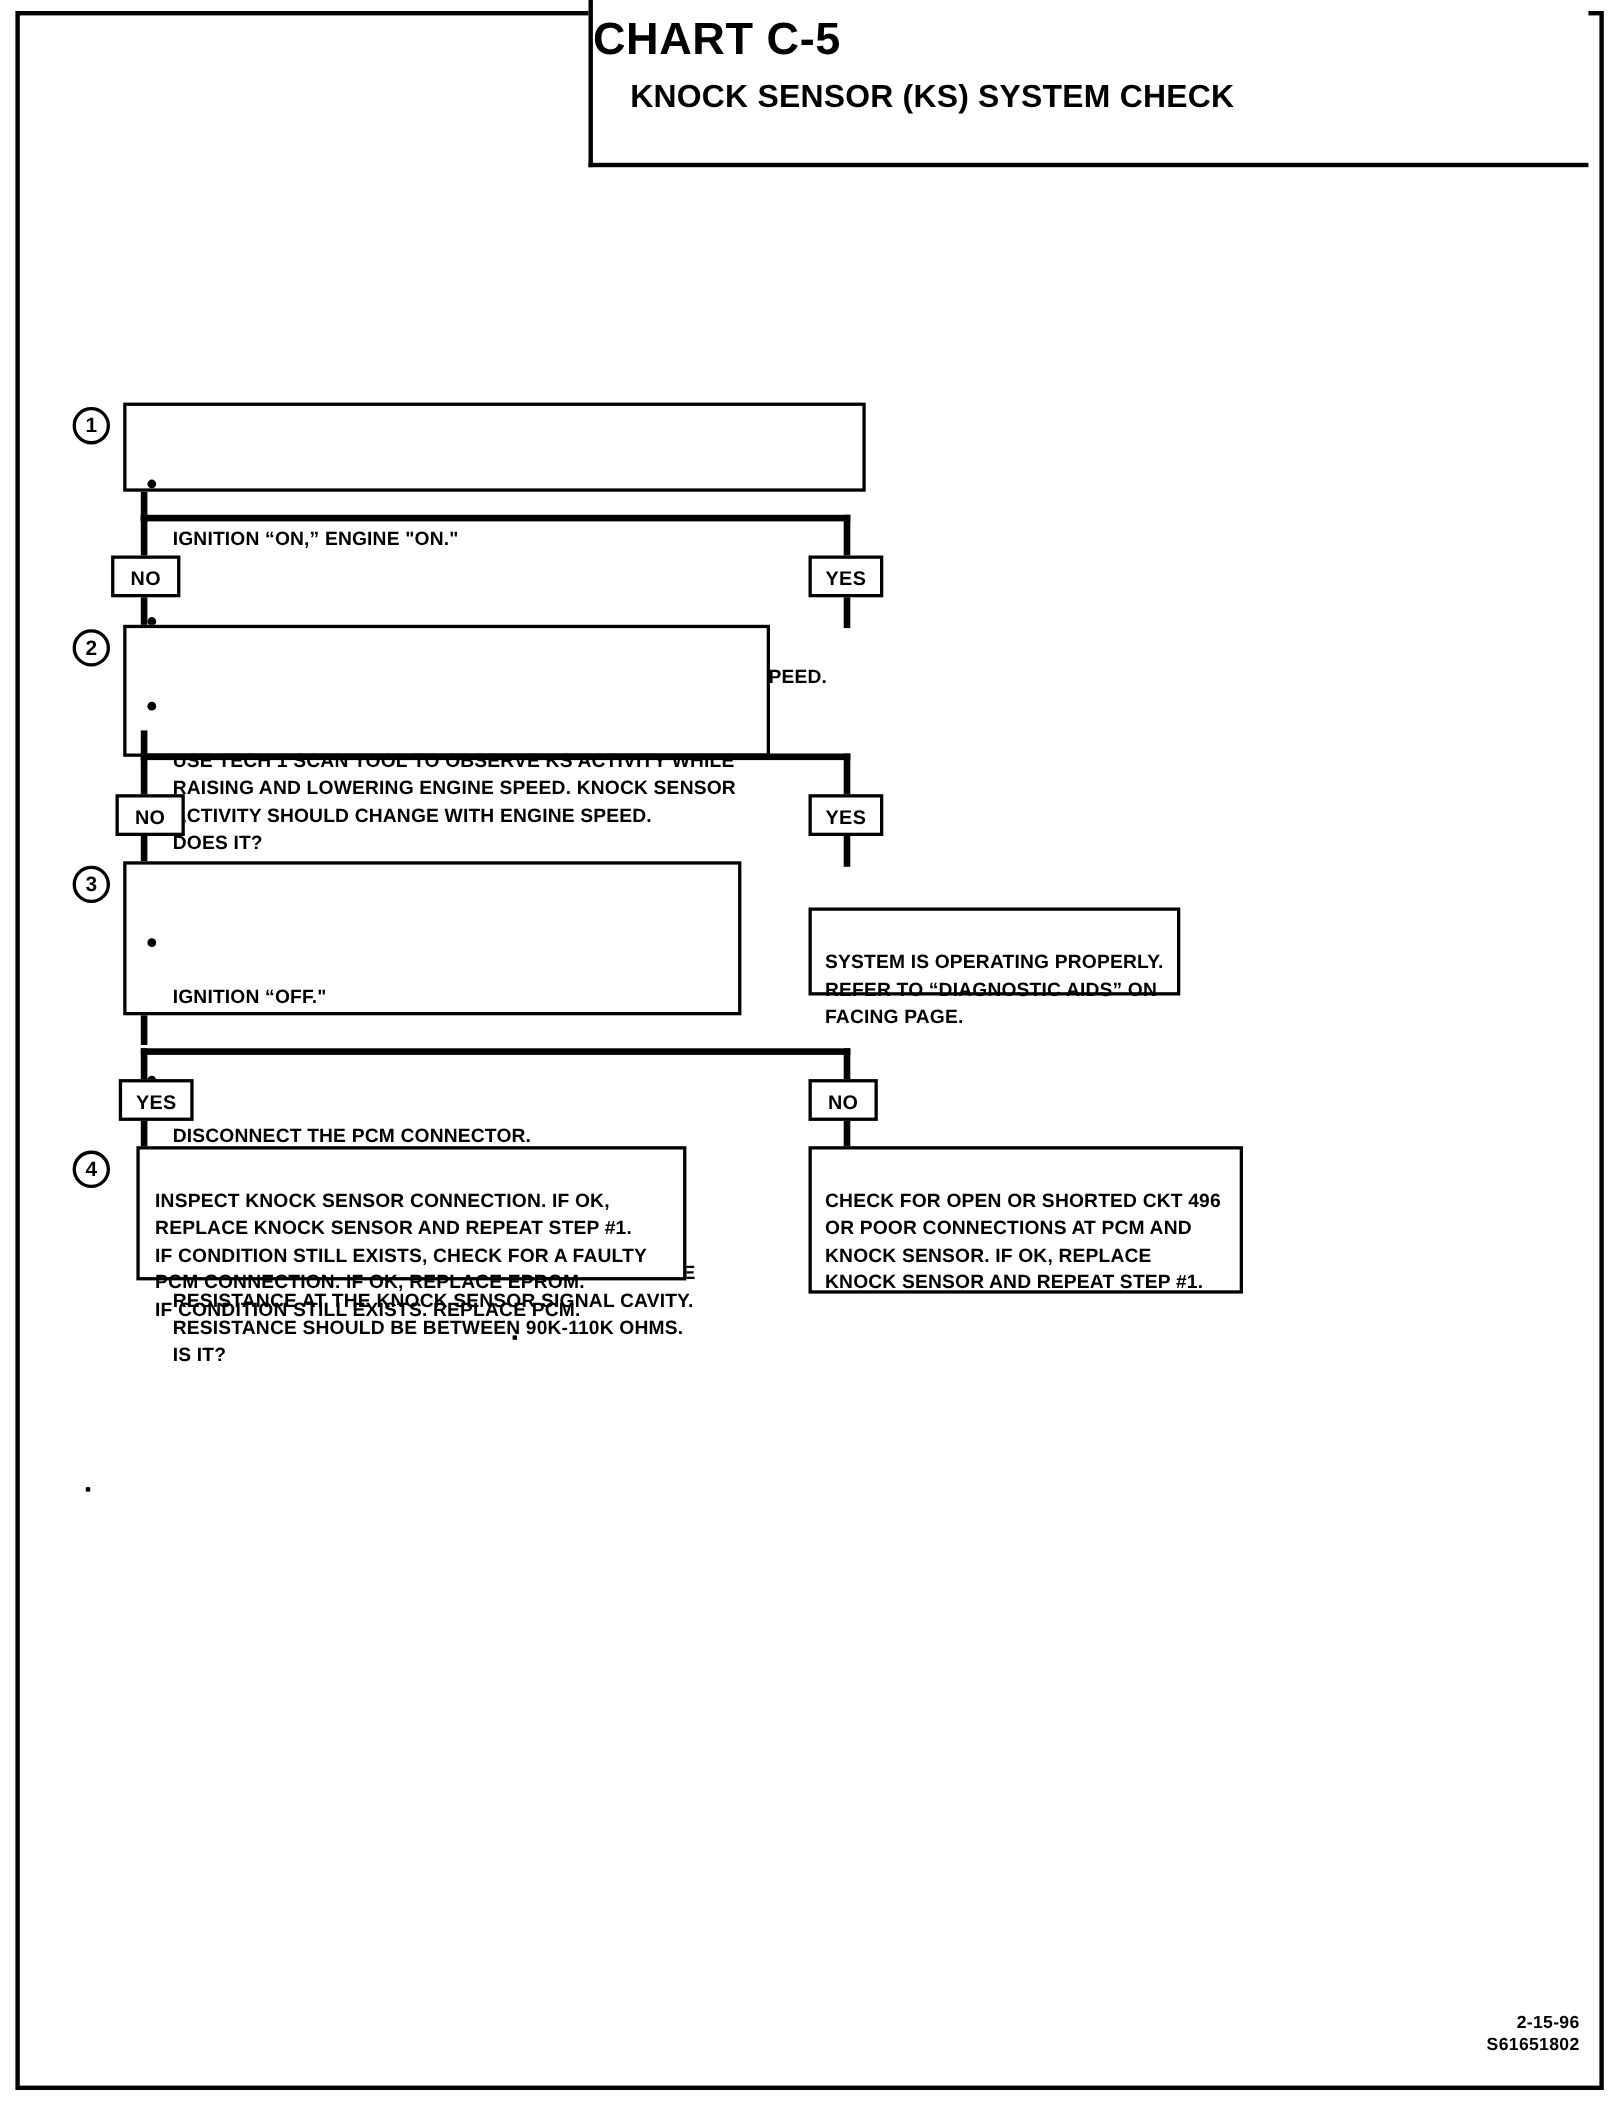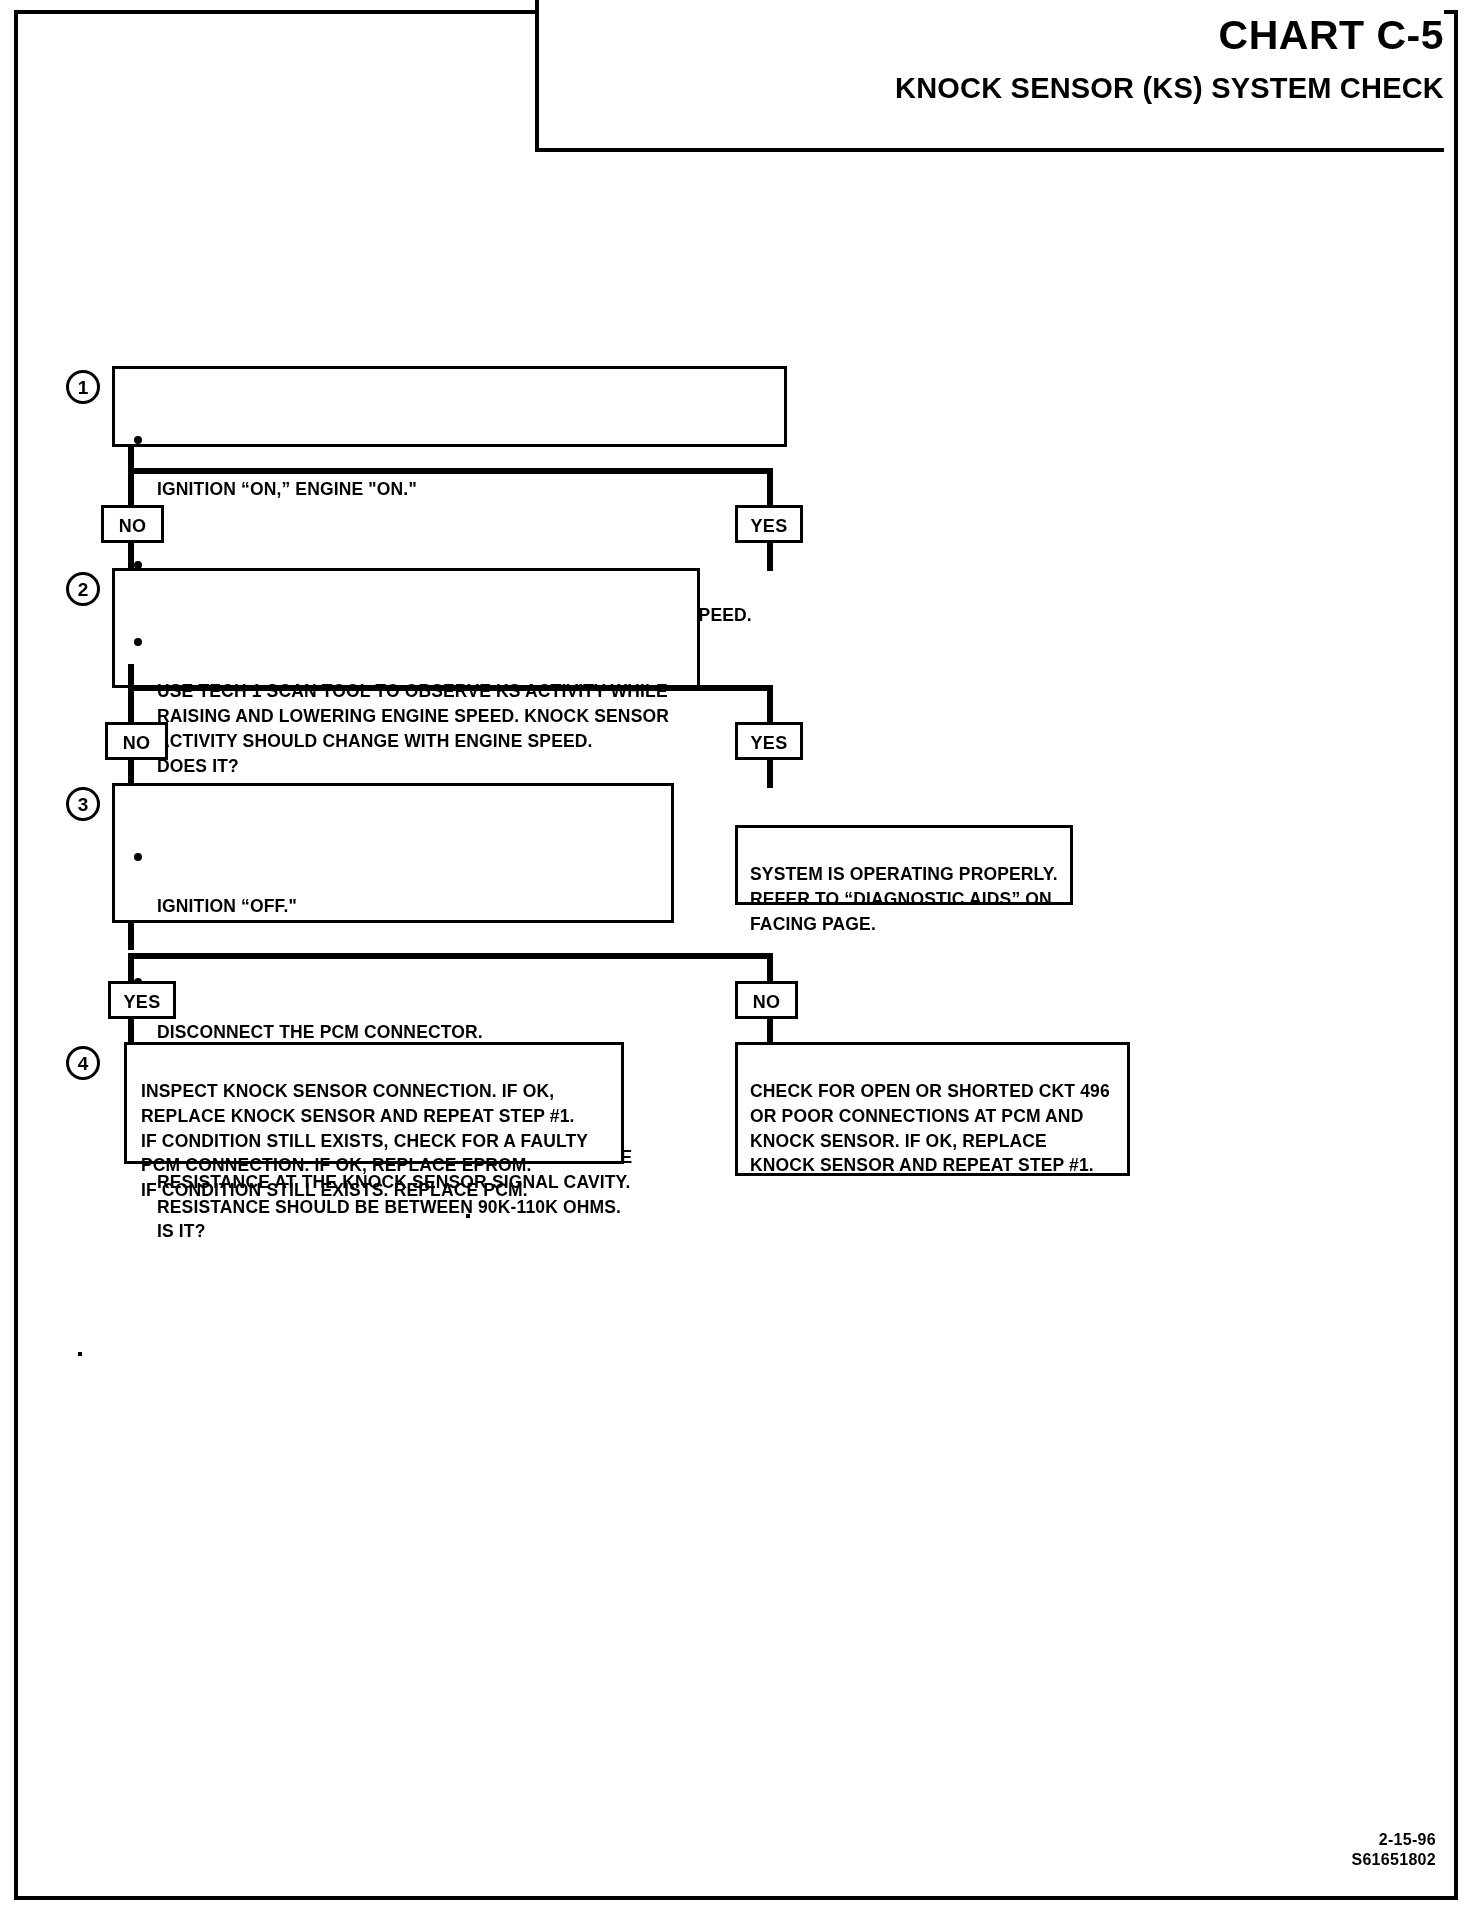"CHART C-5" #title-block { text-align: right -> left }
